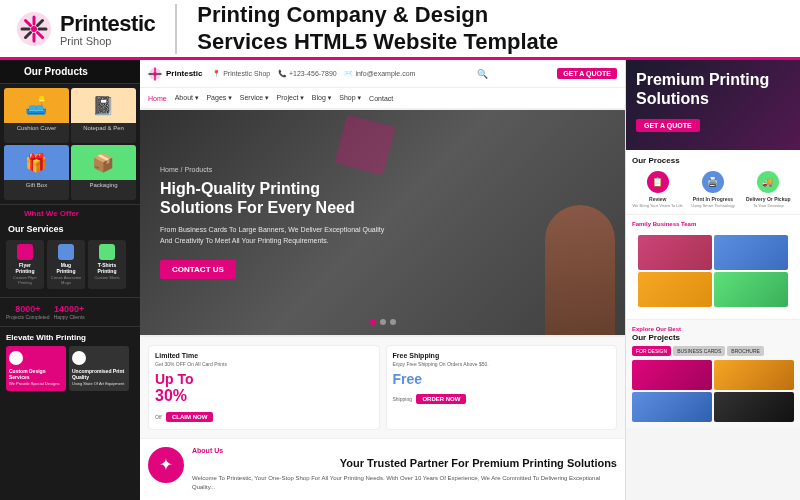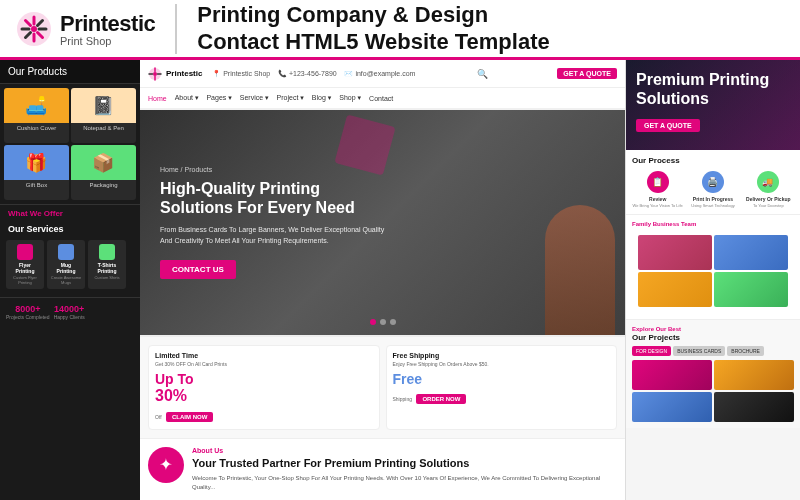"Contact HTML5 Website Template" span { text: Contact -> Services }
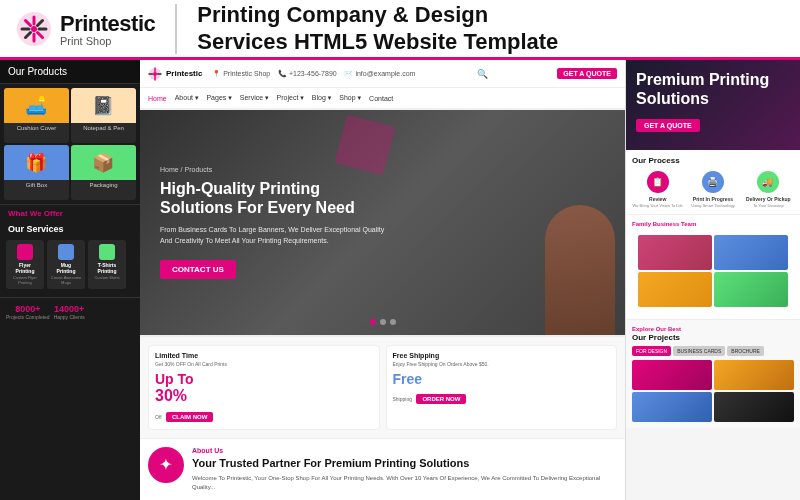"Our Products" .left-sidebar-title { font-weight: 400 -> 700; padding: 6px 8px -> 6px 24px }
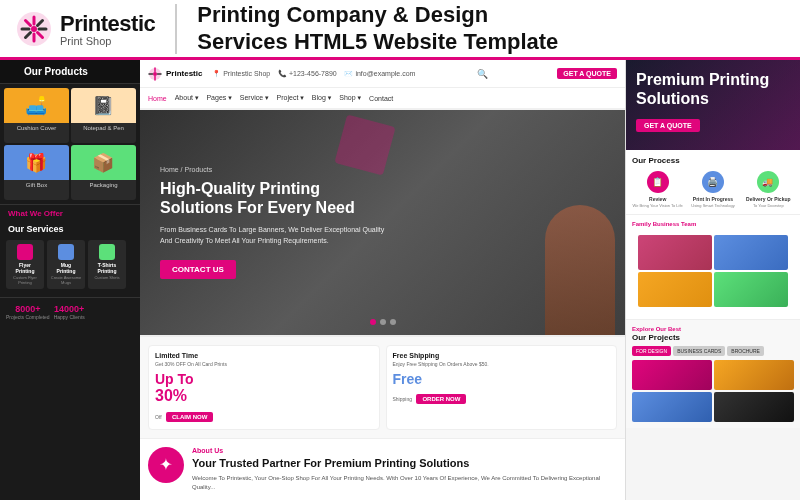"What We Offer" .what-we-offer { padding: 4px 8px -> 4px 24px }
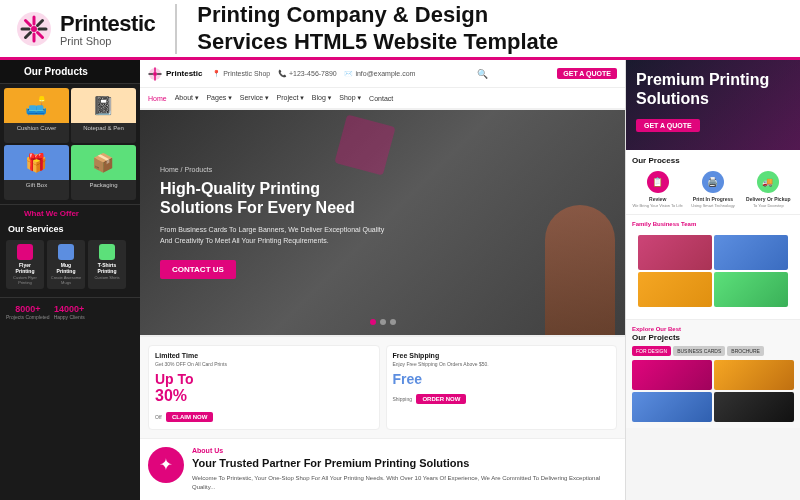"Elevate With Printing" div.elevate-section { html: none -> <div> <div>Elevate With Printing</div> <div> <div> <div></div> <div>Custom Design Services</div> <div>We Provide Special Designs</div> </div> <div> <div></div> <div>Uncompromised Print Quality</div> <div>Using State Of Art Equipment</div> </div> </div> </div> }
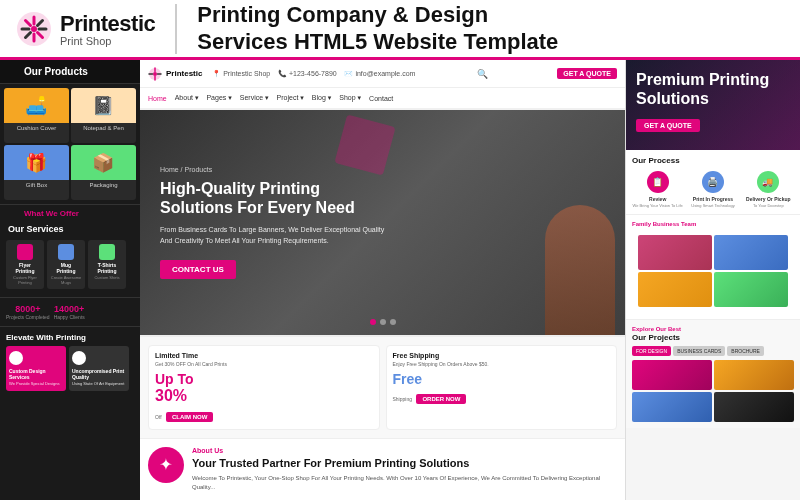"Your Trusted Partner For Premium" .about-title { text-align: none -> right }
